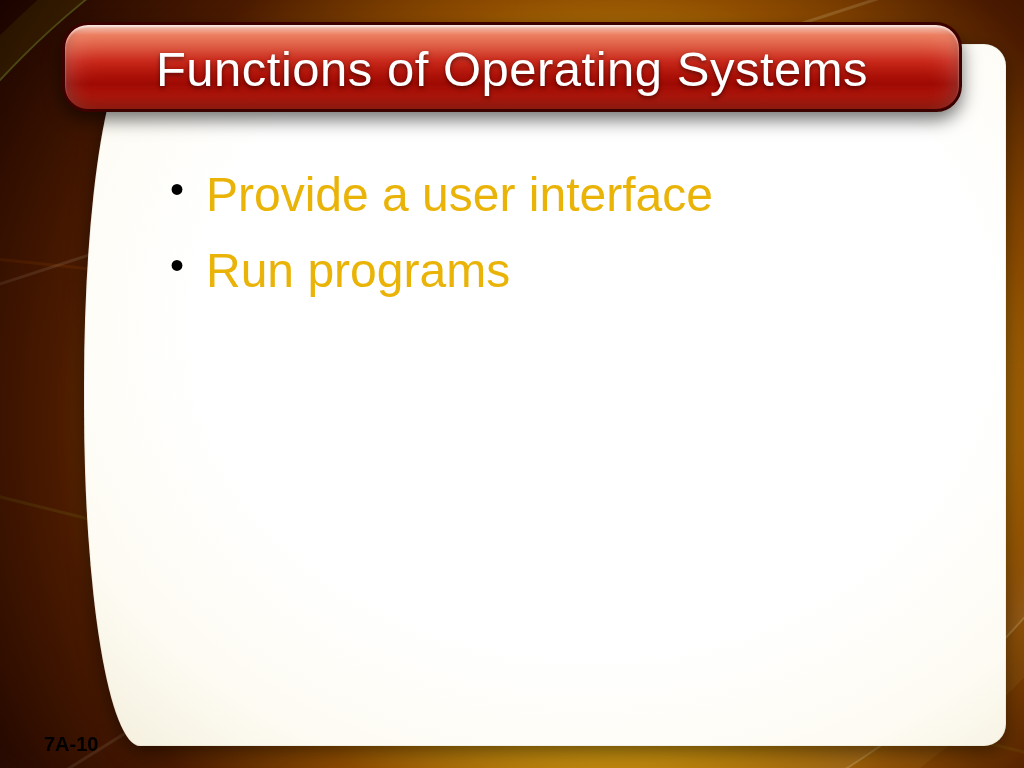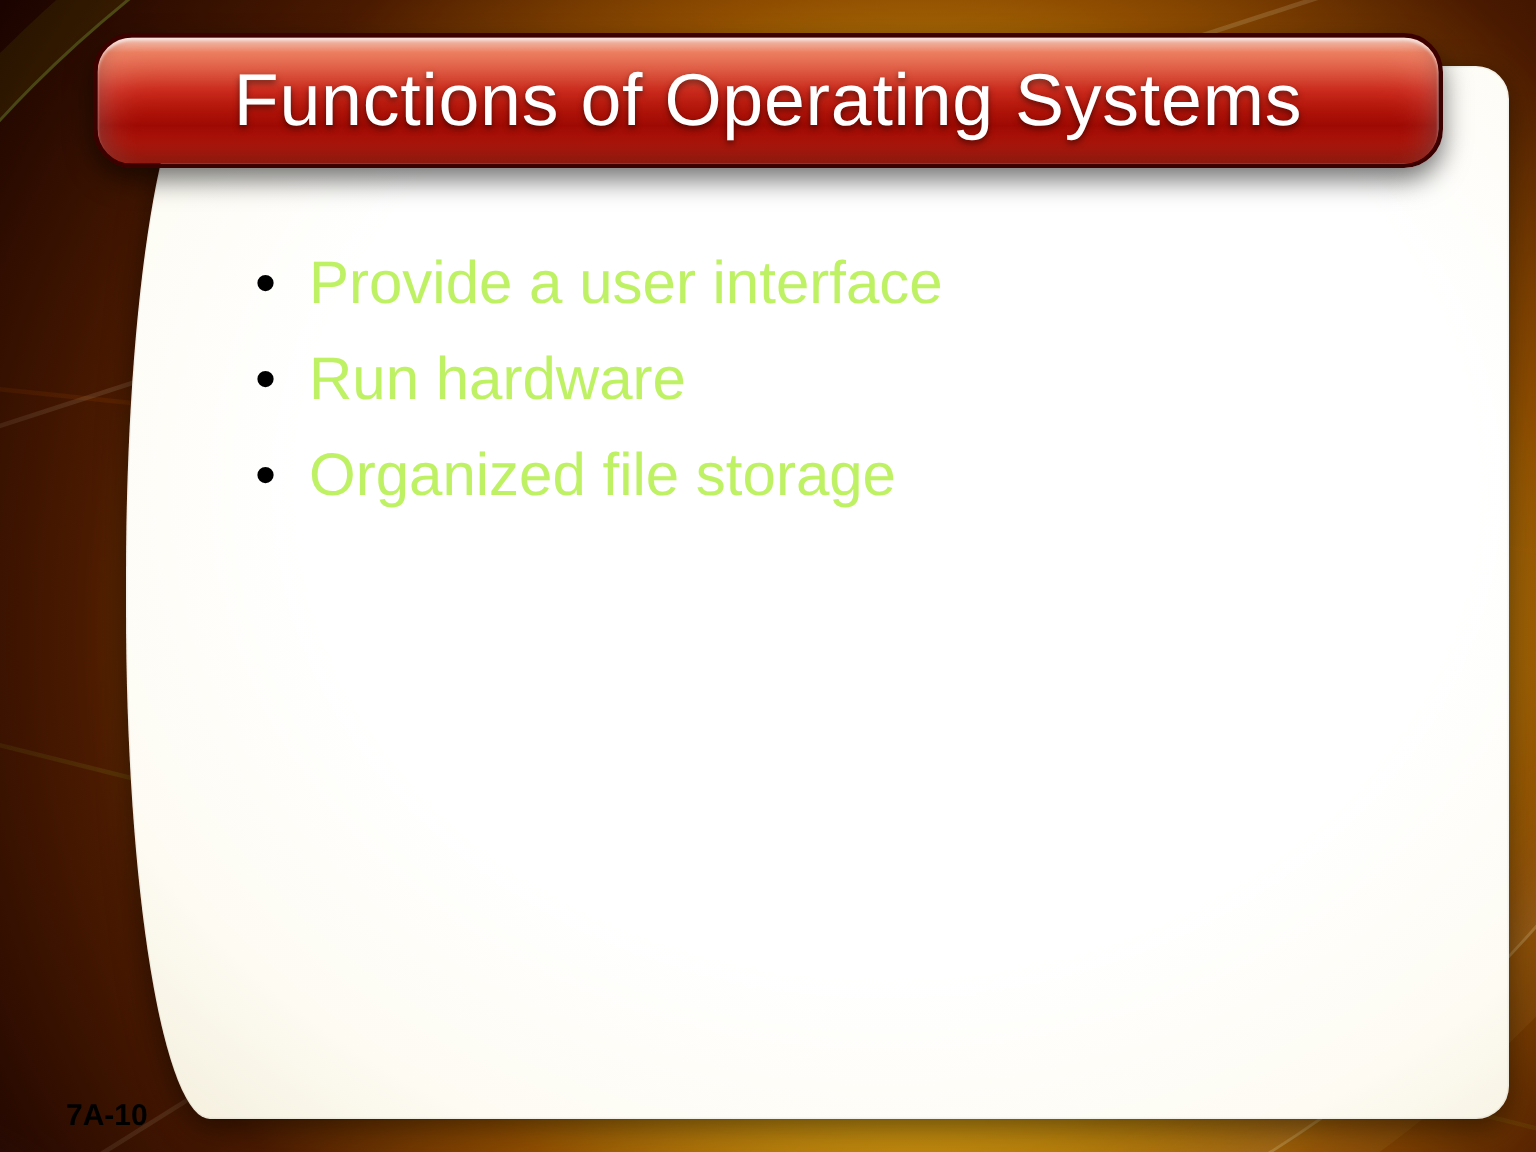"Functions of Operating Systems" .titlebar { align-items: center -> none; padding: 0 28px -> 16px 28px }
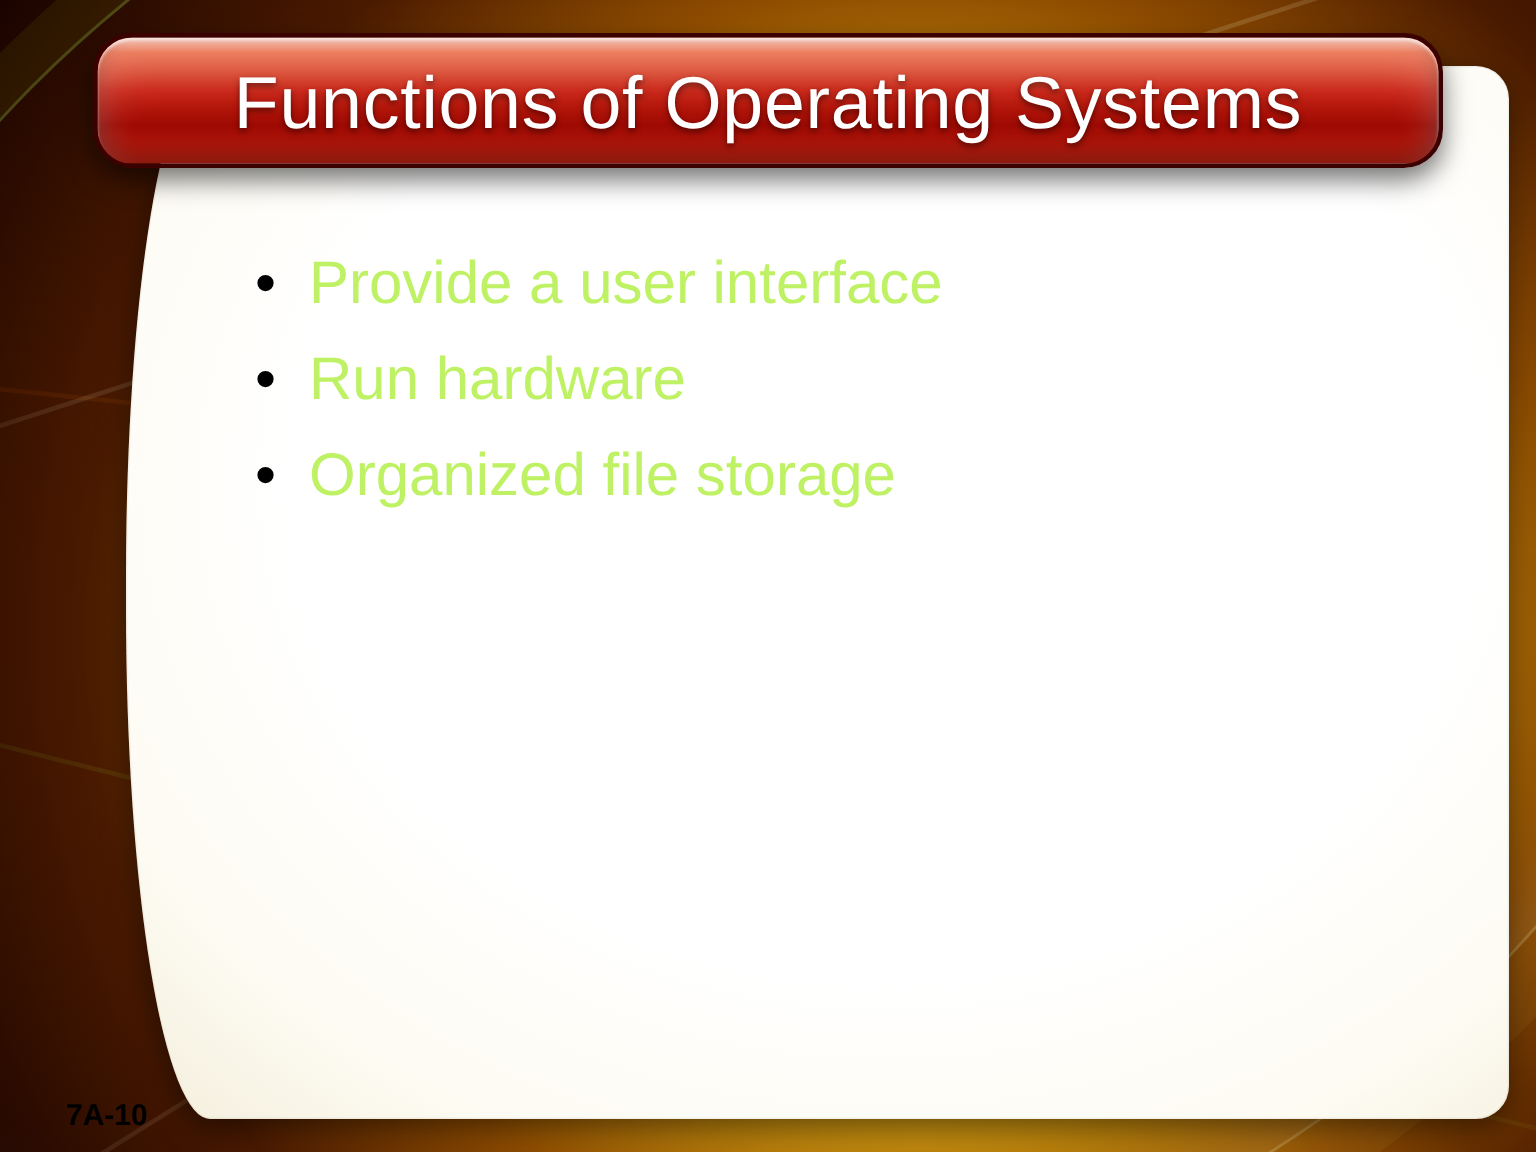"Provide a user interface" .content li { color: #bef264 -> #eab308; font-size: 40px -> 48px }
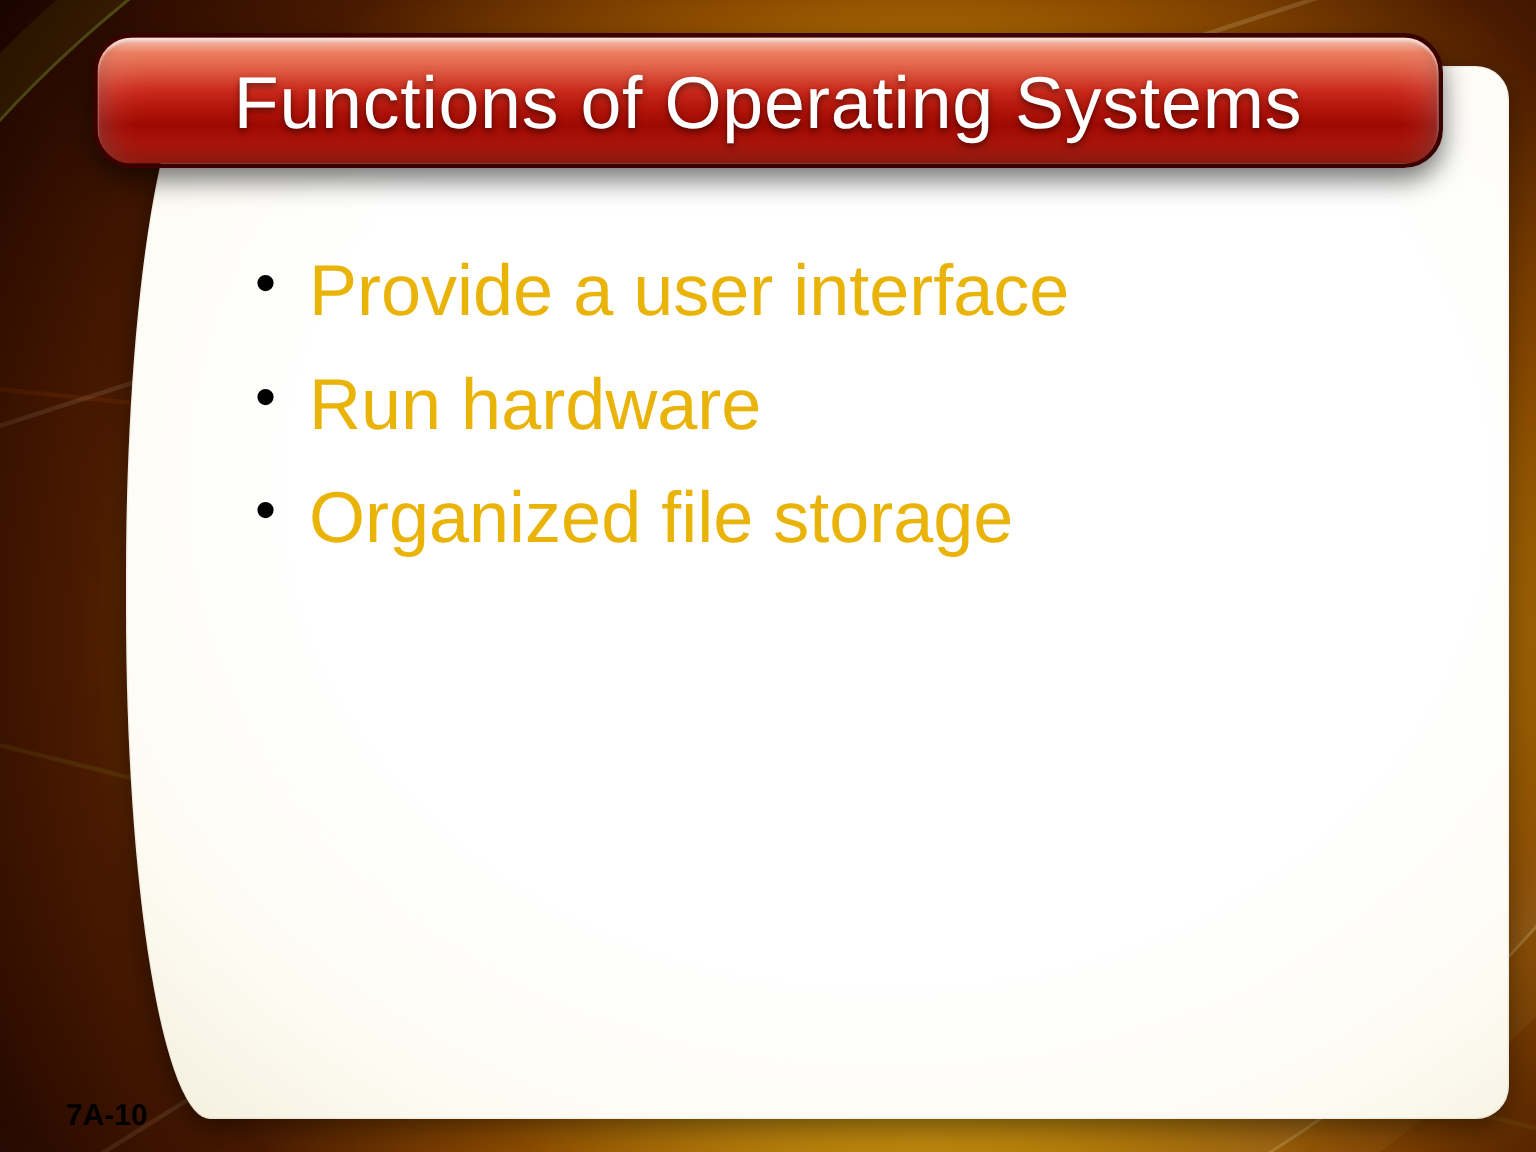"Run hardware" li { text: hardware -> programs }
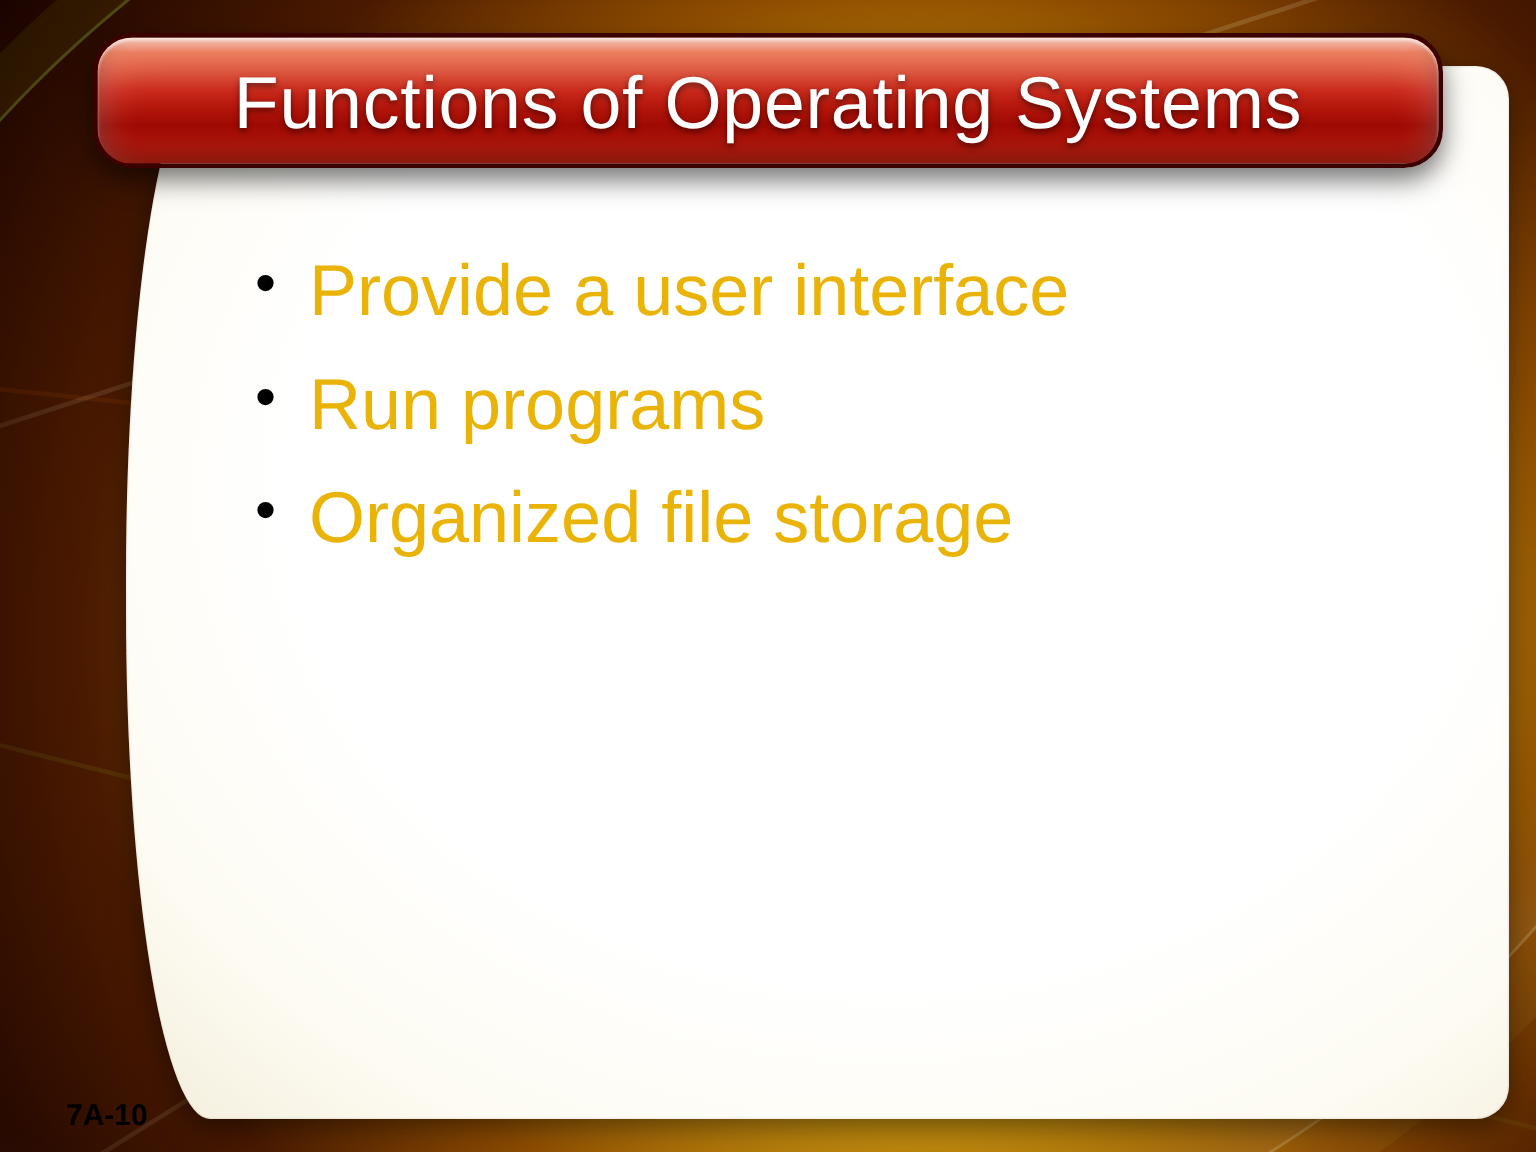"Organized file storage" li { html: <li>Organized file storage</li> -> none }
